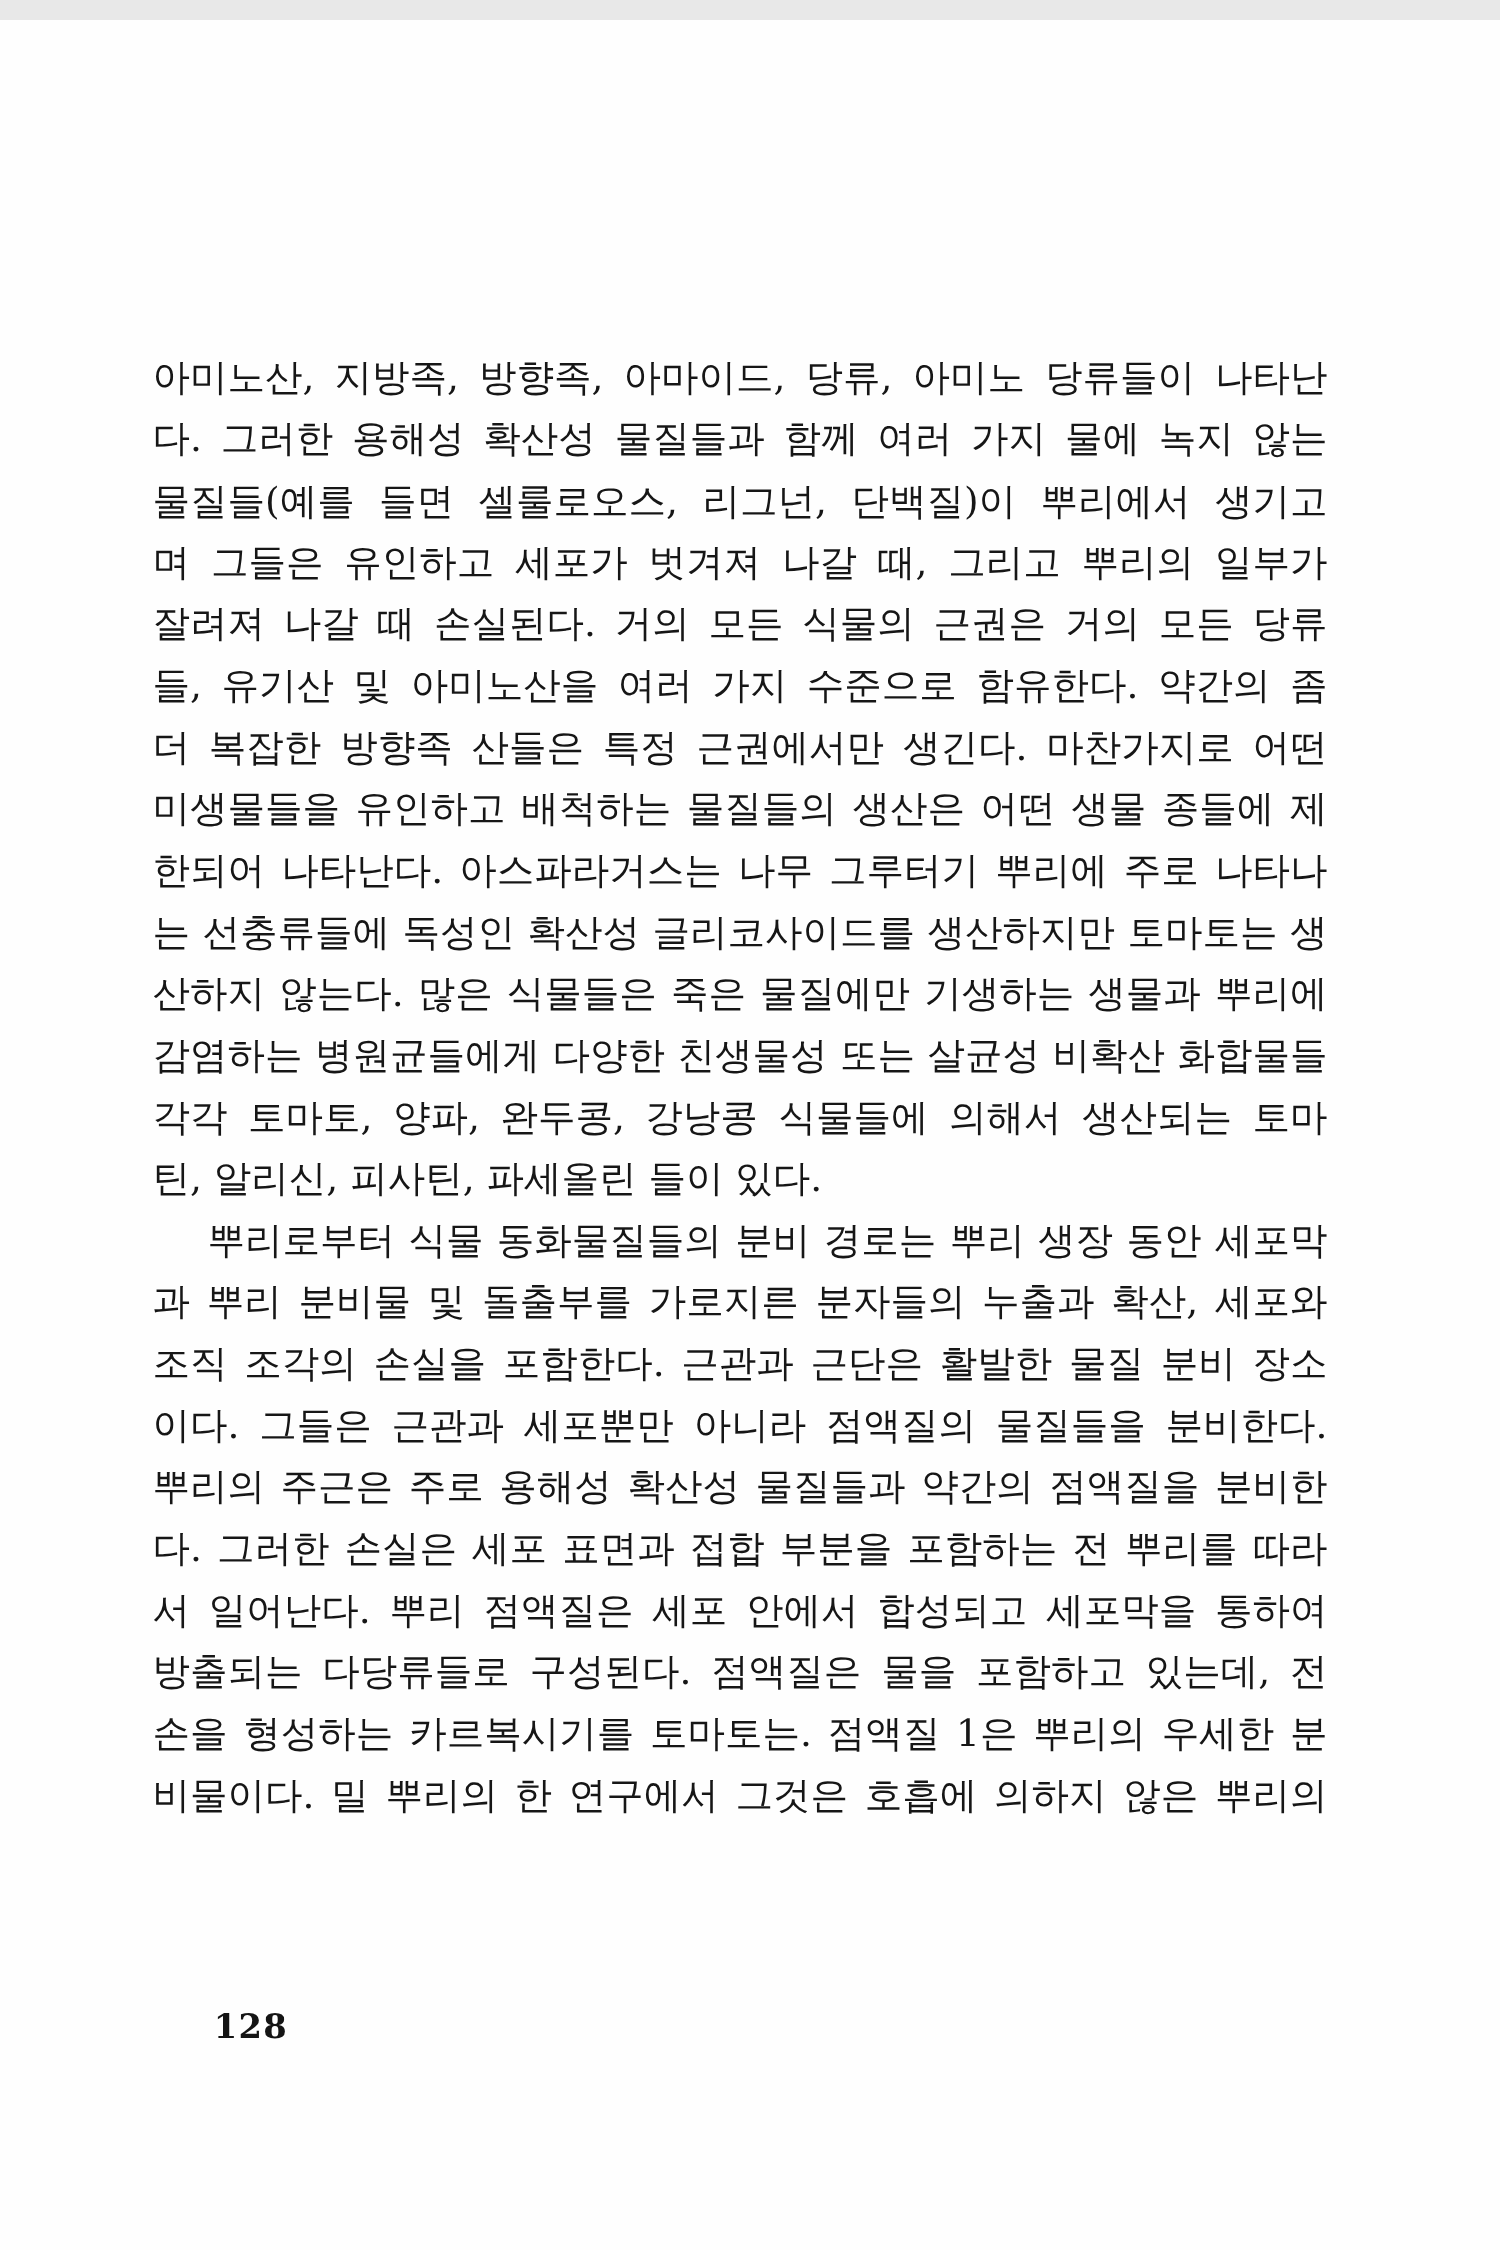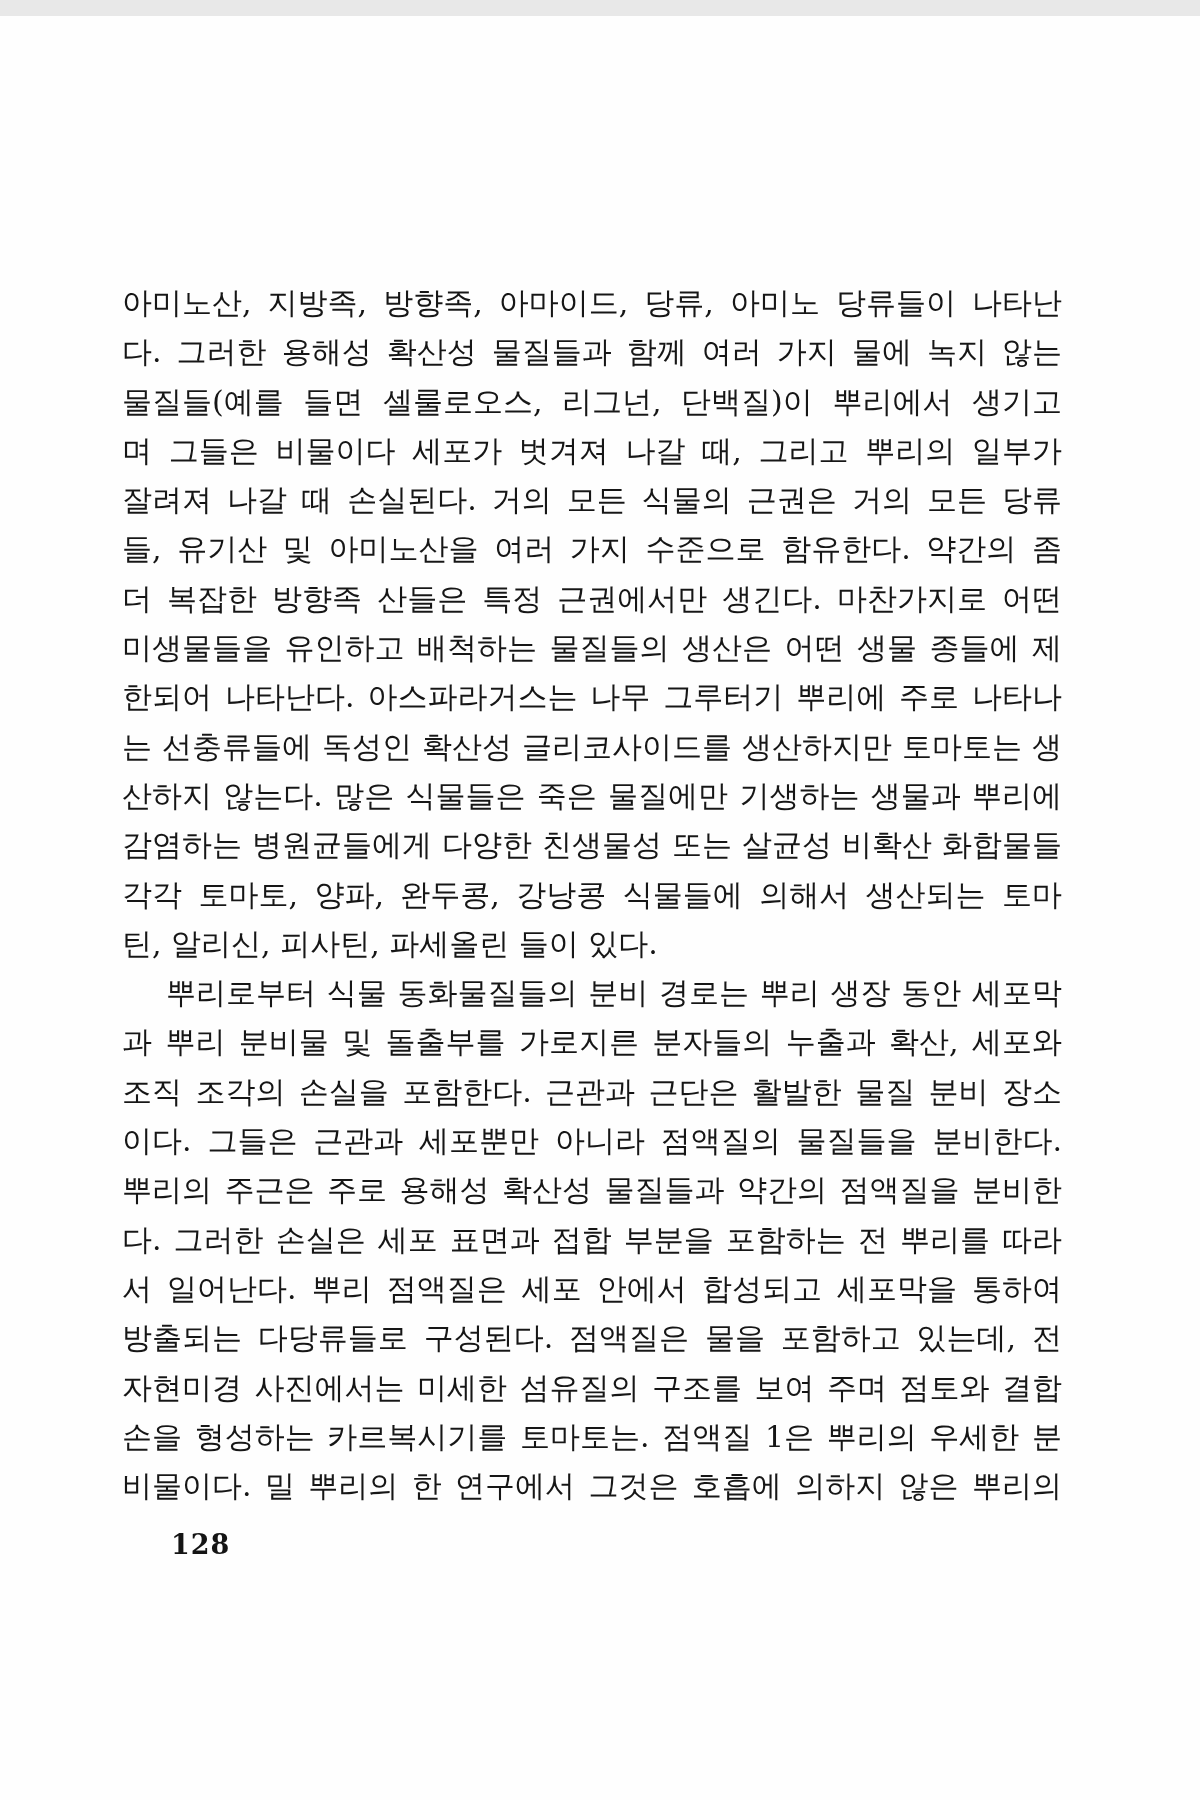"며 그들은 비물이다 세포가 벗겨져" div.line { text: 비물이다 -> 유인하고 }
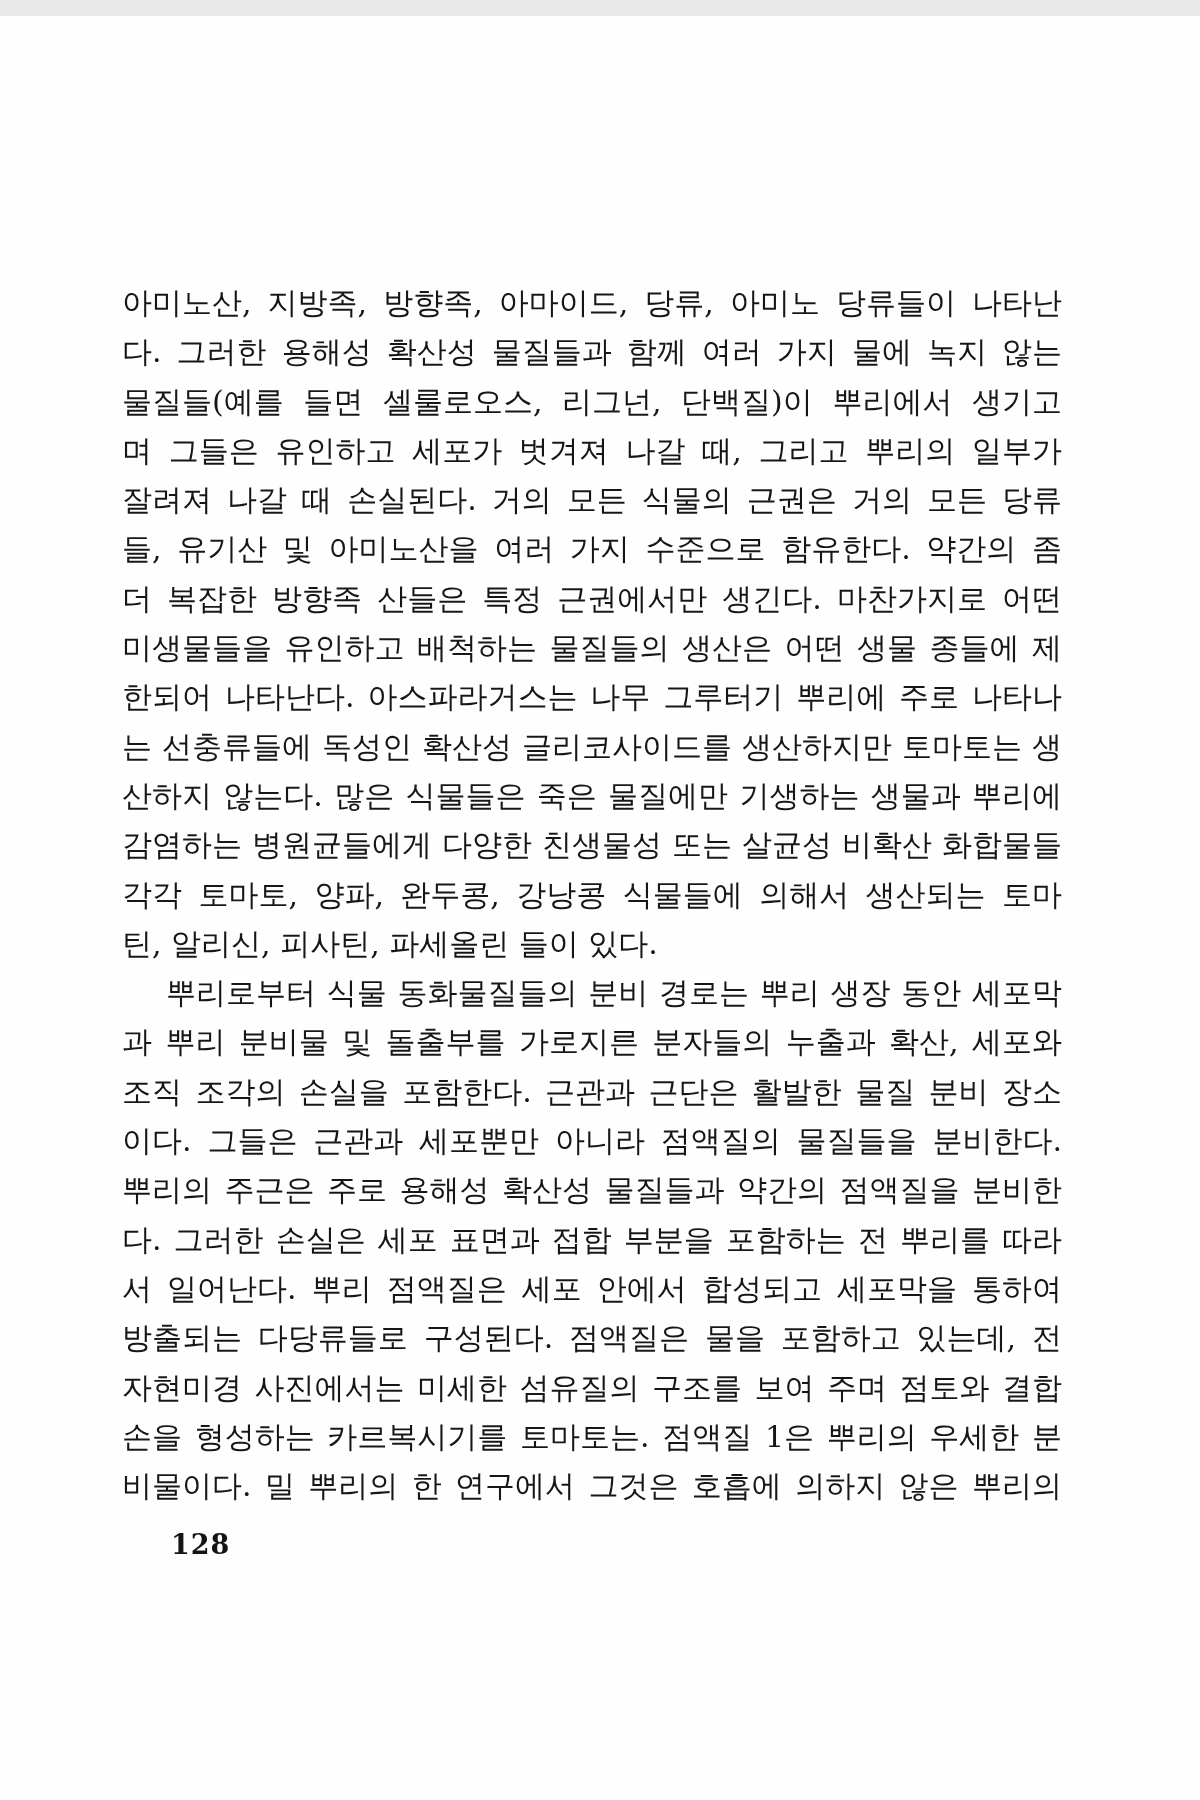"자현미경 사진에서는 미세한 섬유질의 구조를" div.line { html: <div>자현미경 사진에서는 미세한 섬유질의 구조를 보여 주며 점토와 결합</div> -> none }
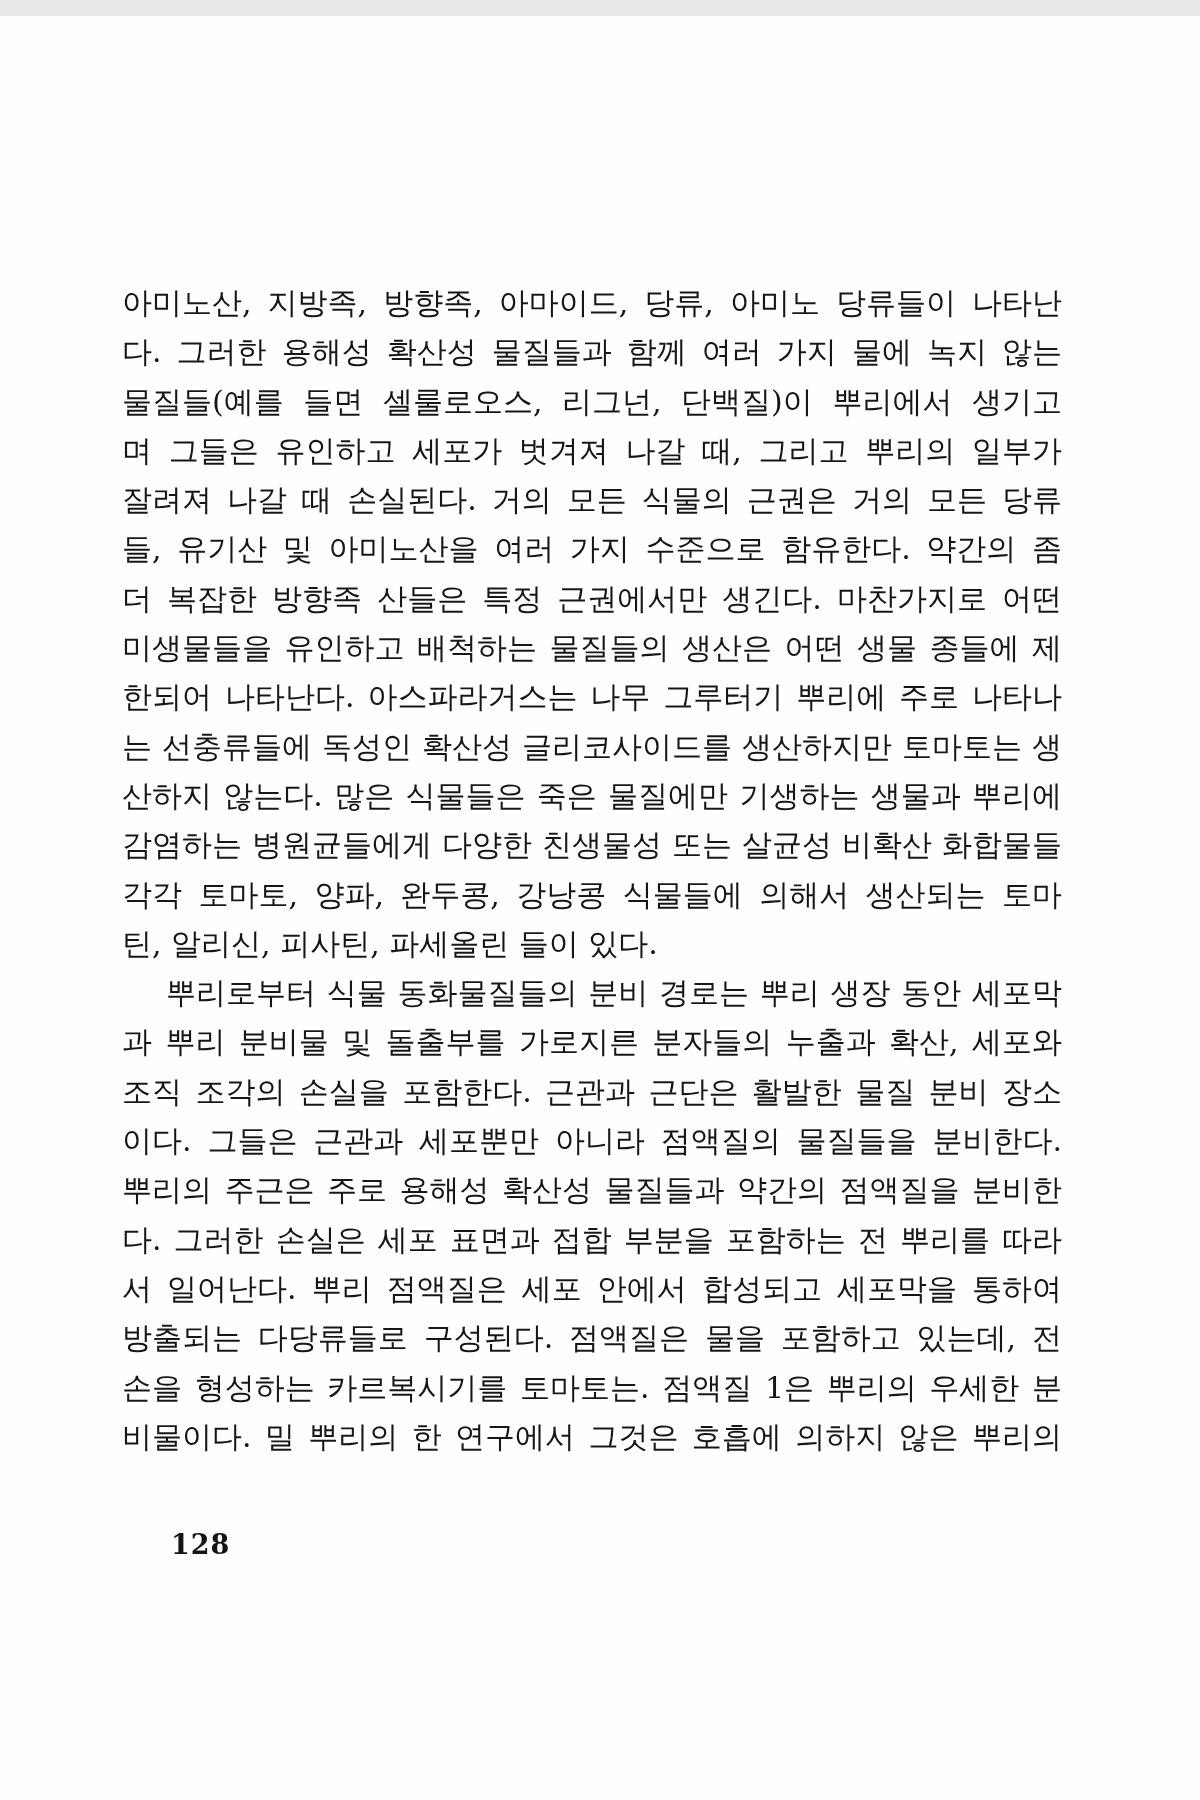"128" .page-number { top: 1513px -> 1590px }
